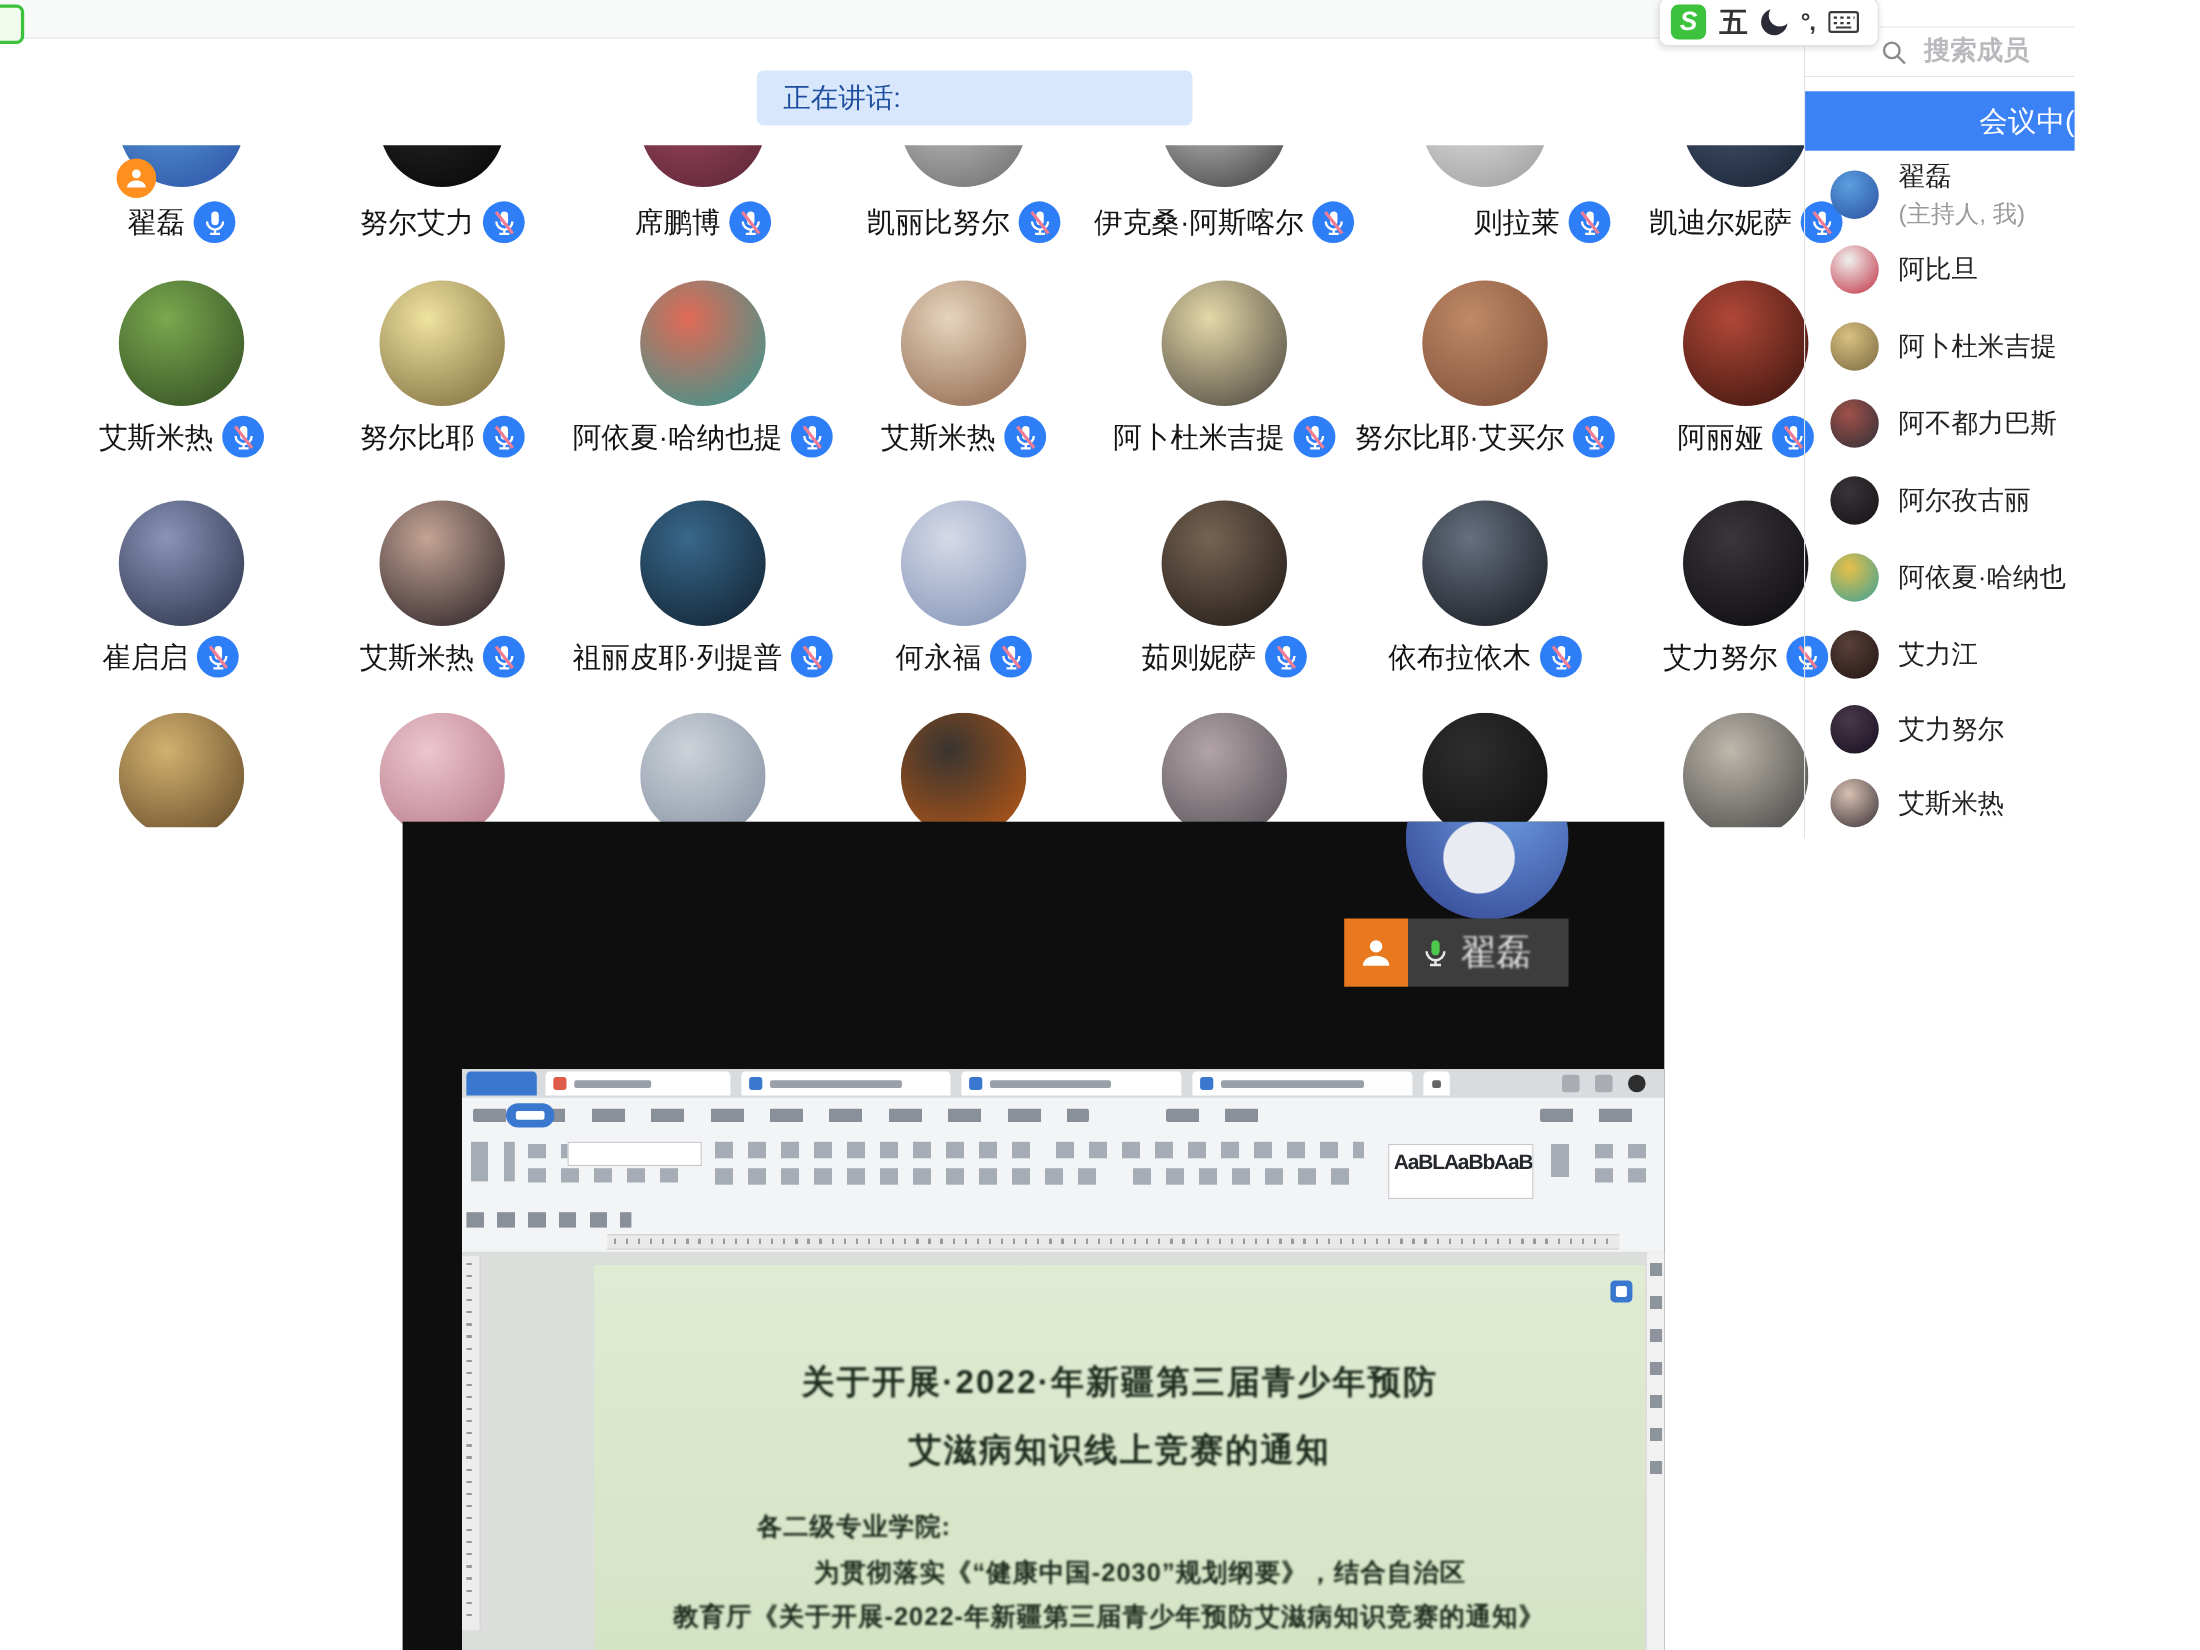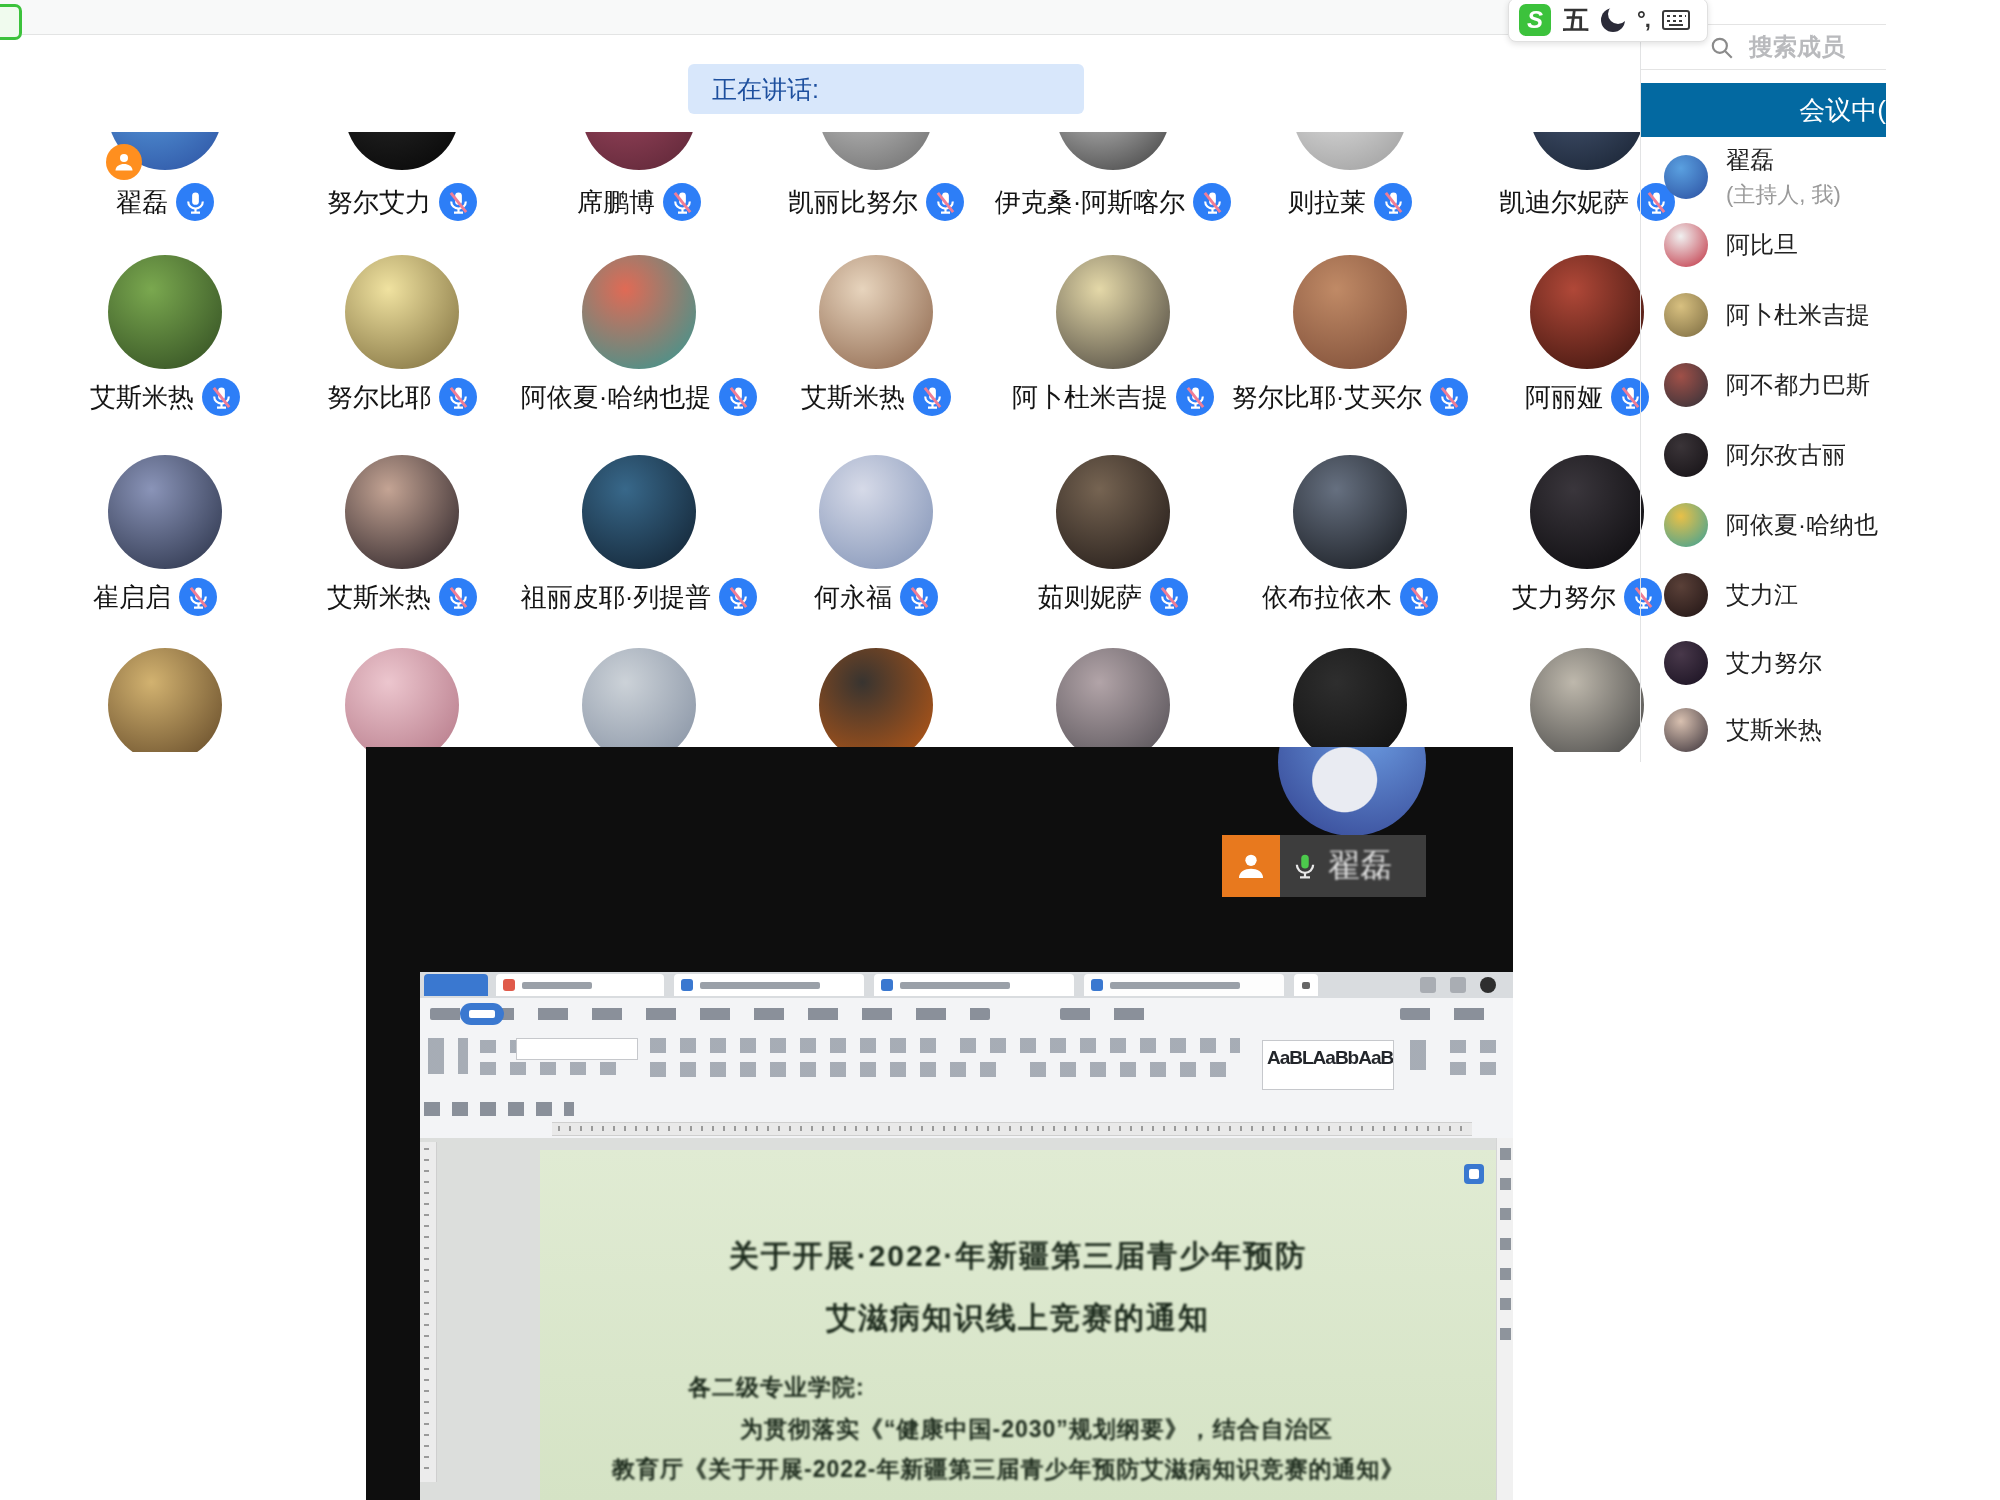"会议中(" .sec-head { background: #0369a1 -> #3b82f6 }
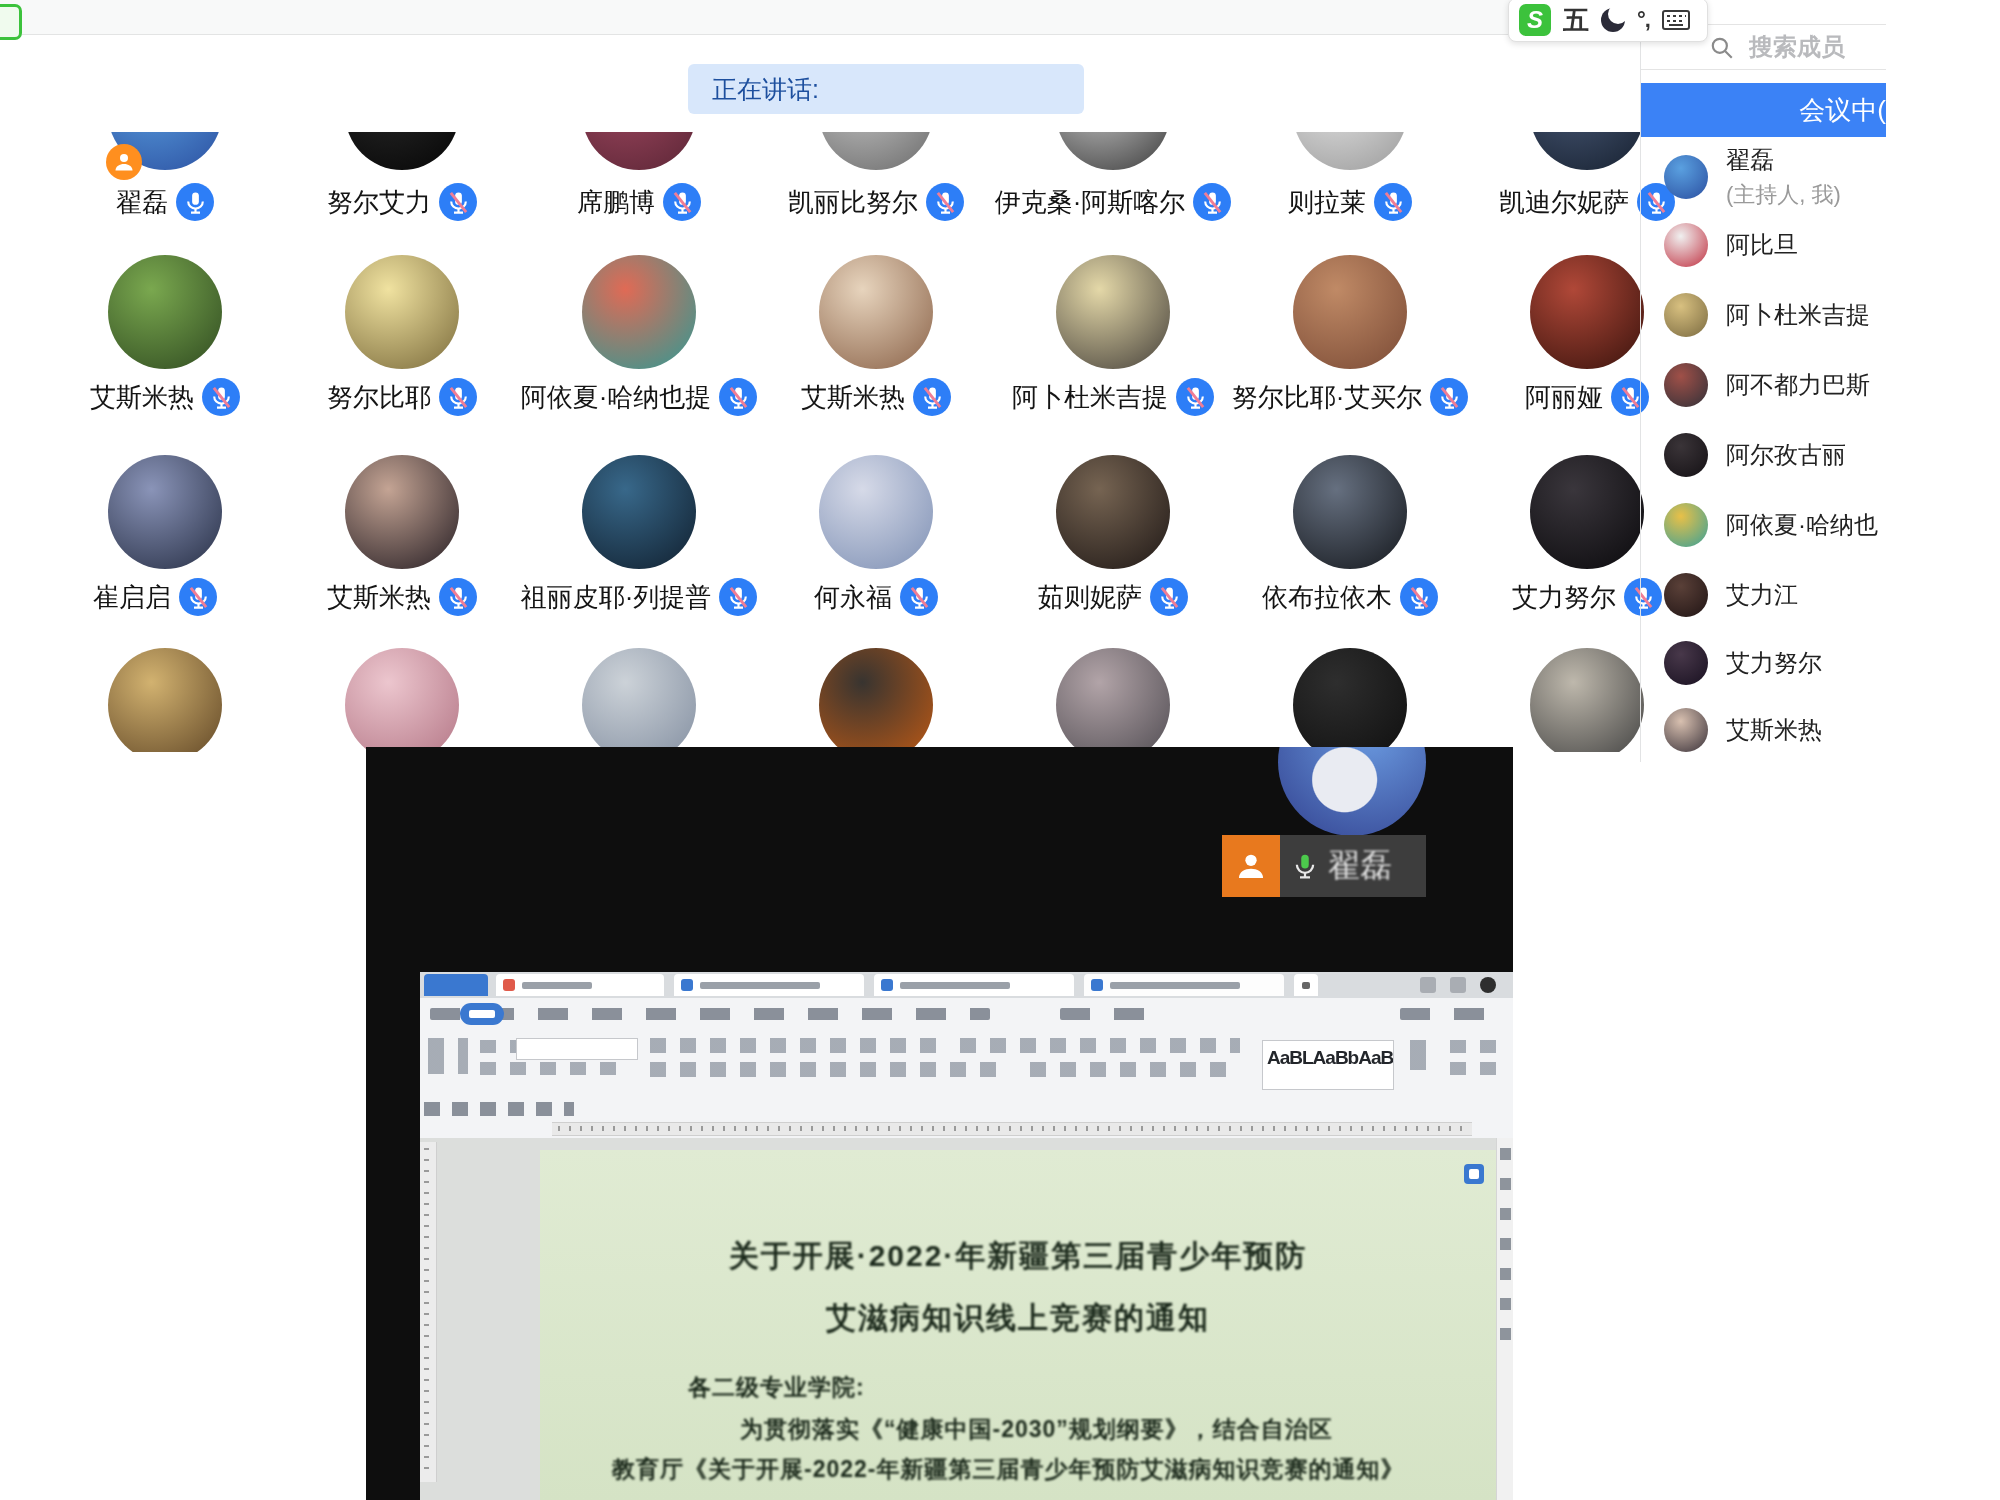"则拉莱" div.namechip { justify-content: none -> flex-end; left: 1210px -> 1184px }
